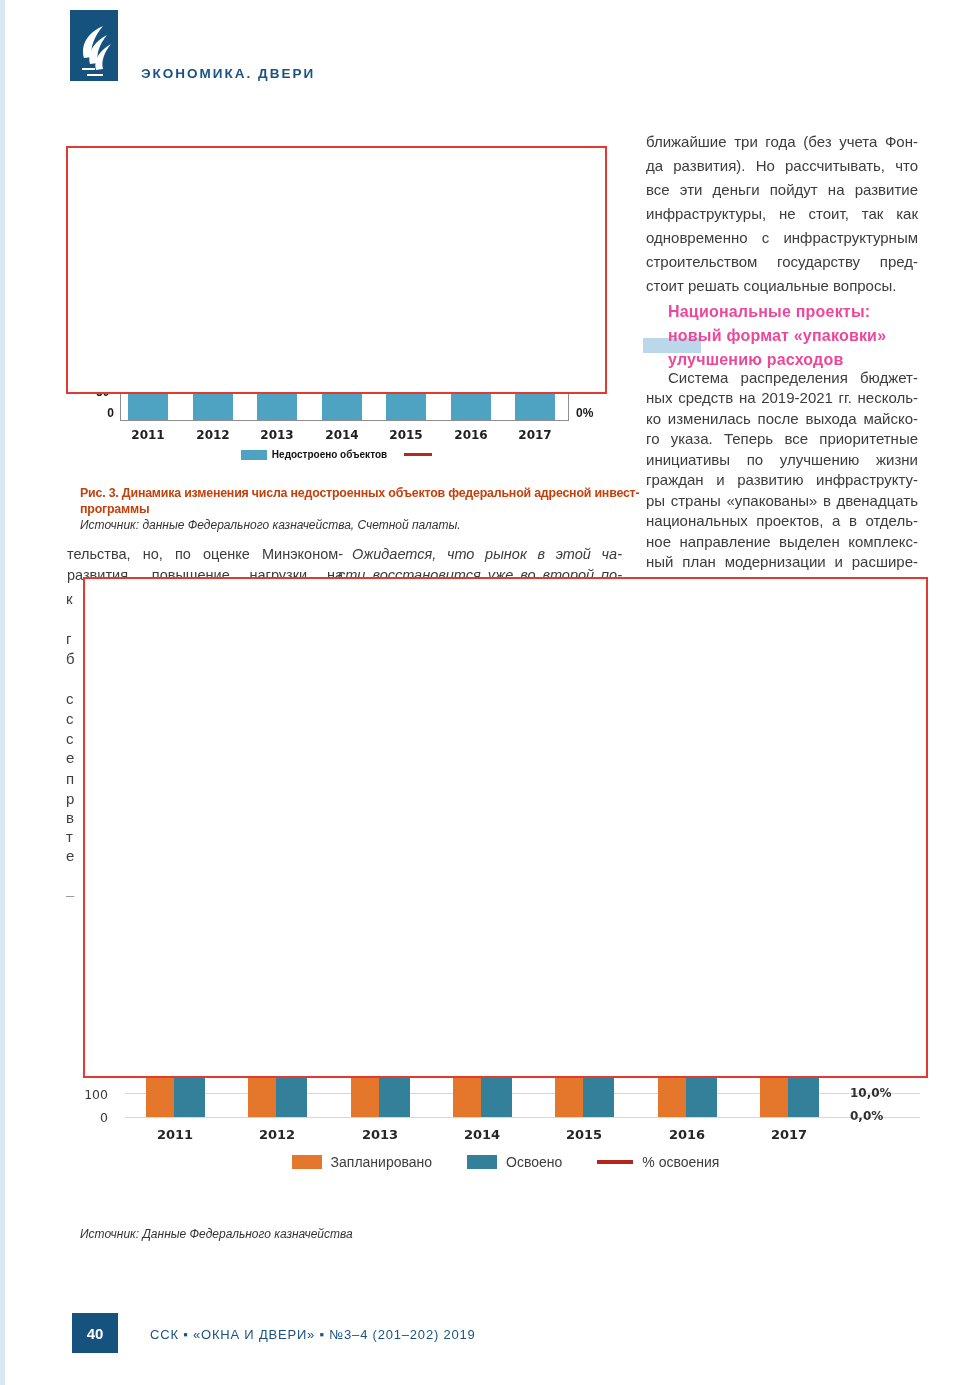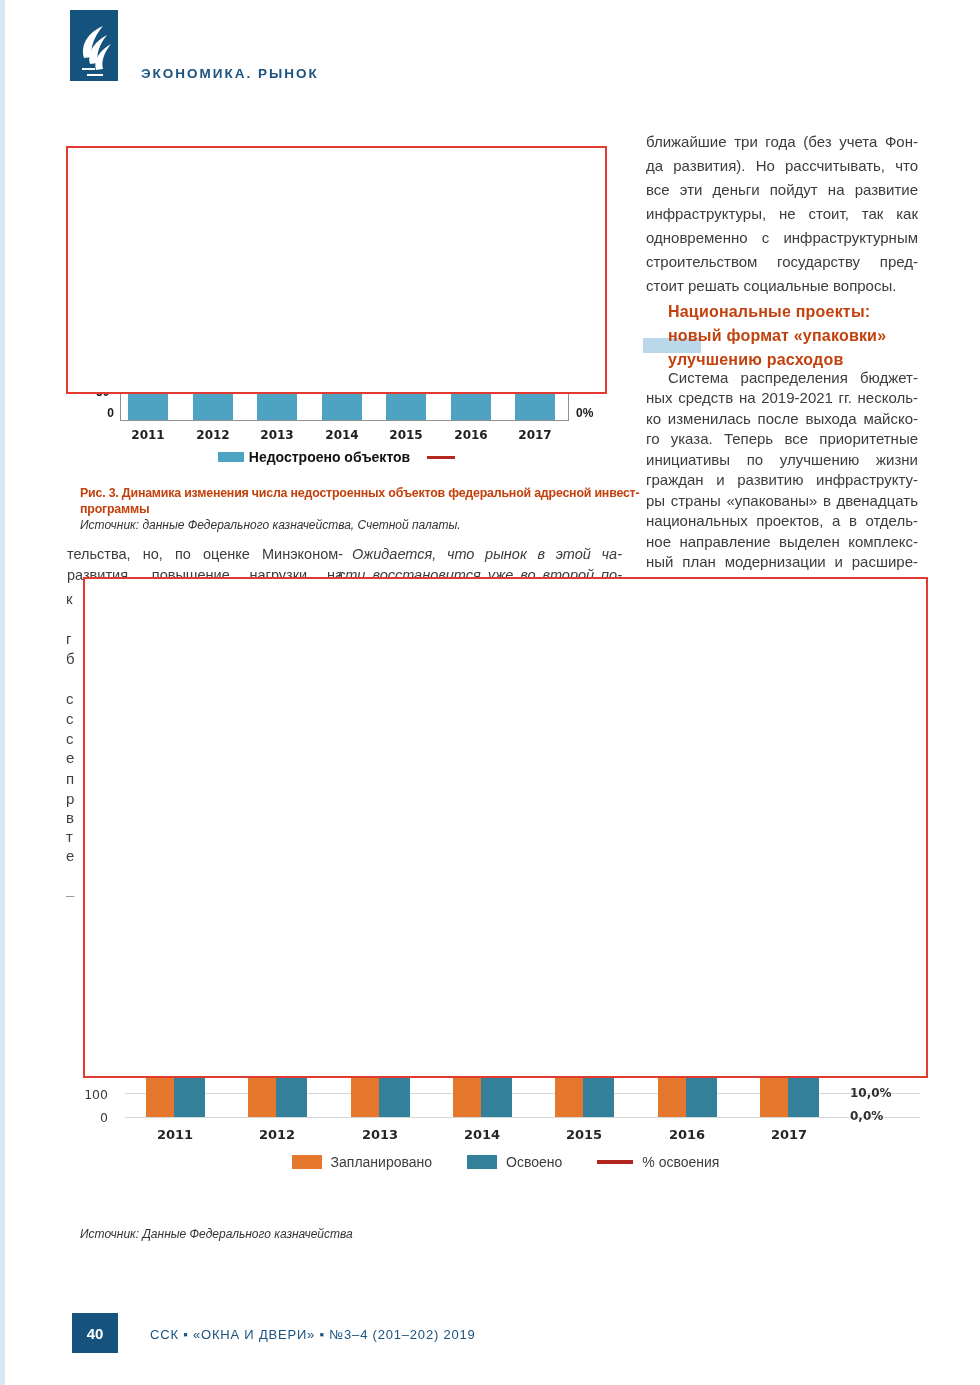"ЭКОНОМИКА. РЫНОК" div.abs { text: РЫНОК -> ДВЕРИ }
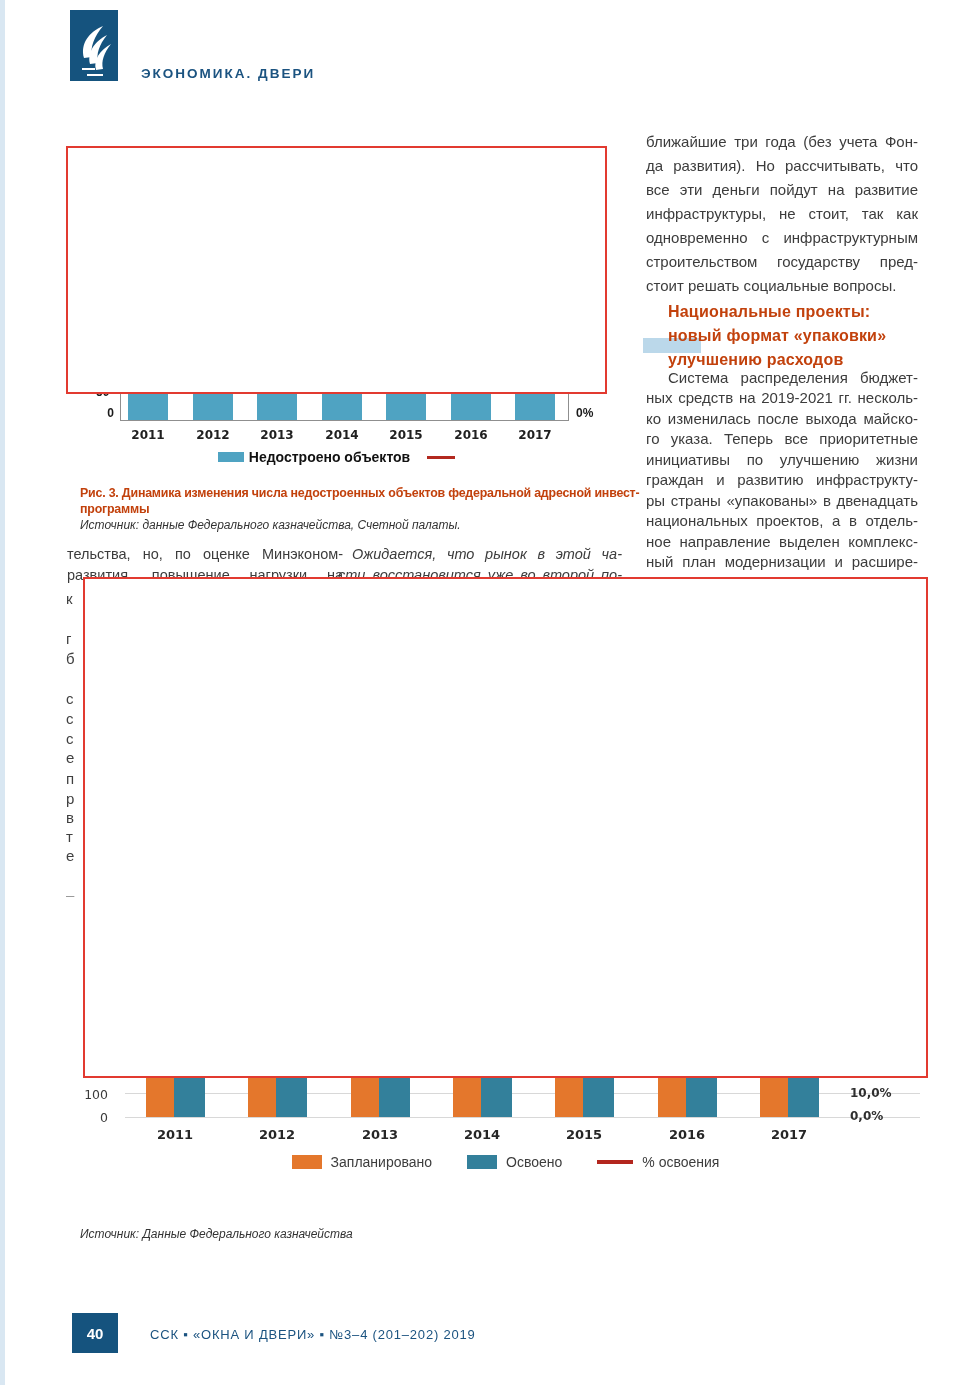"Национальные проекты:" .headl { color: #c2410c -> #ec4899 }
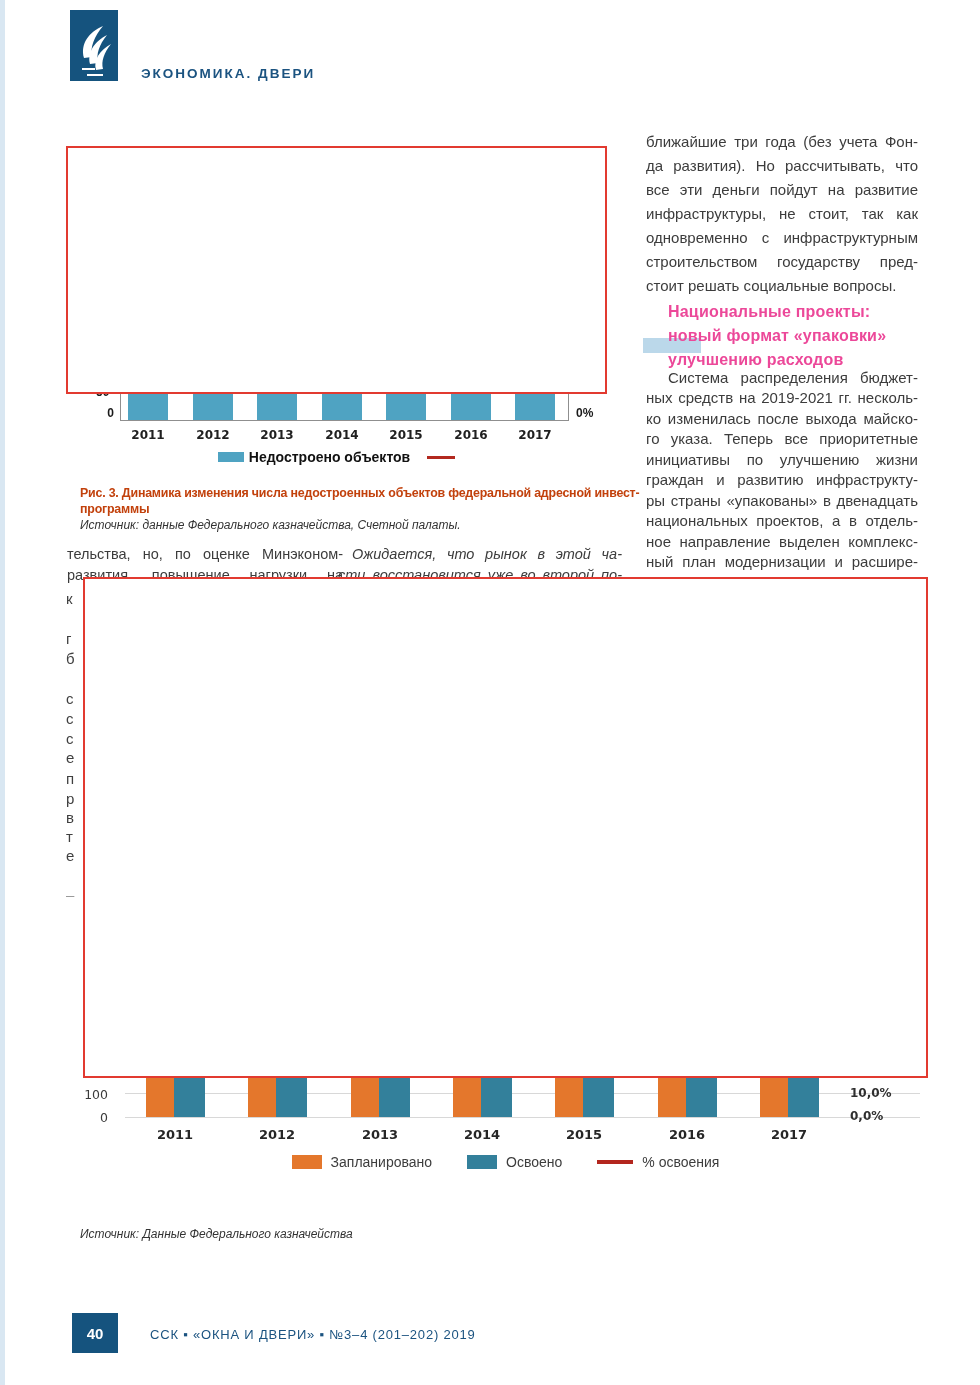"Недостроено объектов" .legend1 .lab { font-size: 14px -> 10px }
